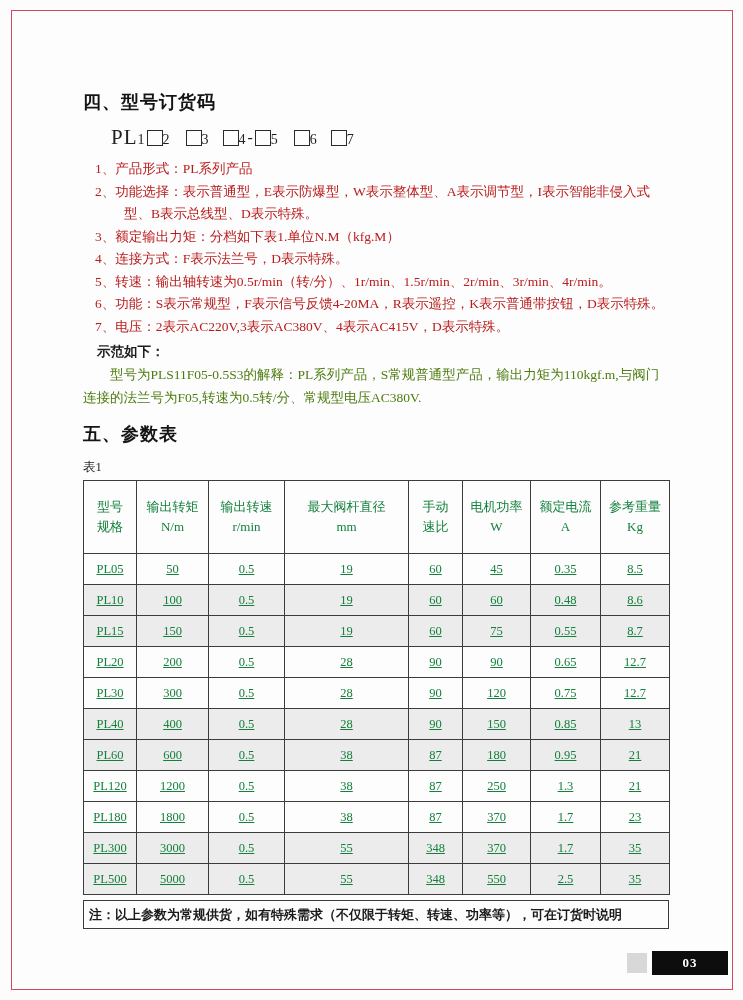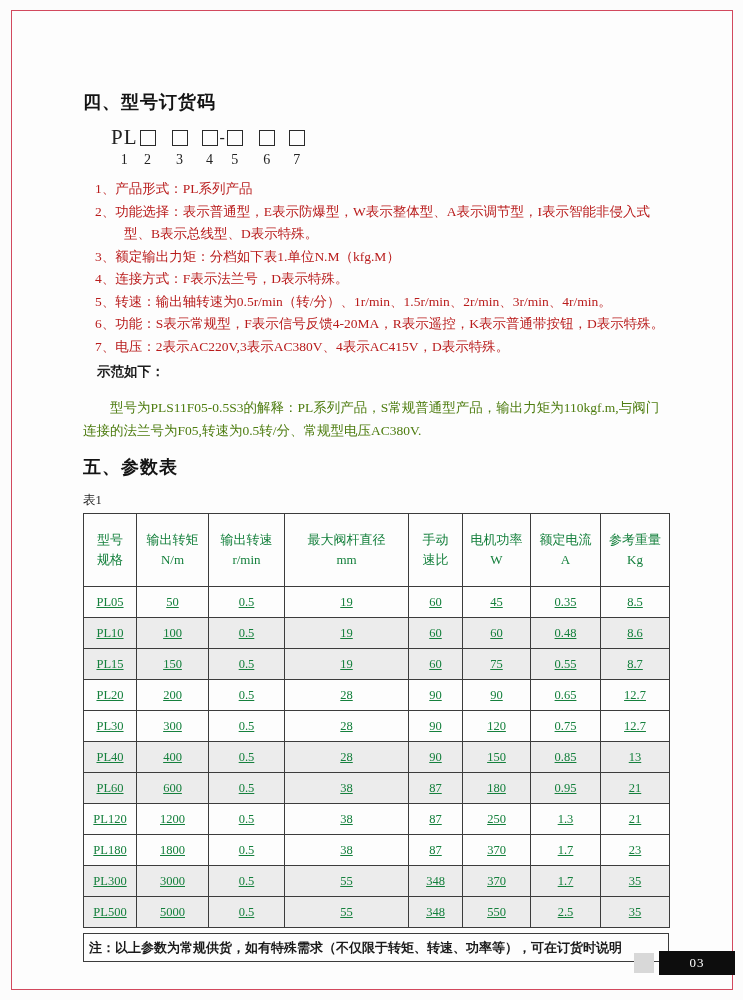"PL" .code-unit { flex-direction: column -> row }
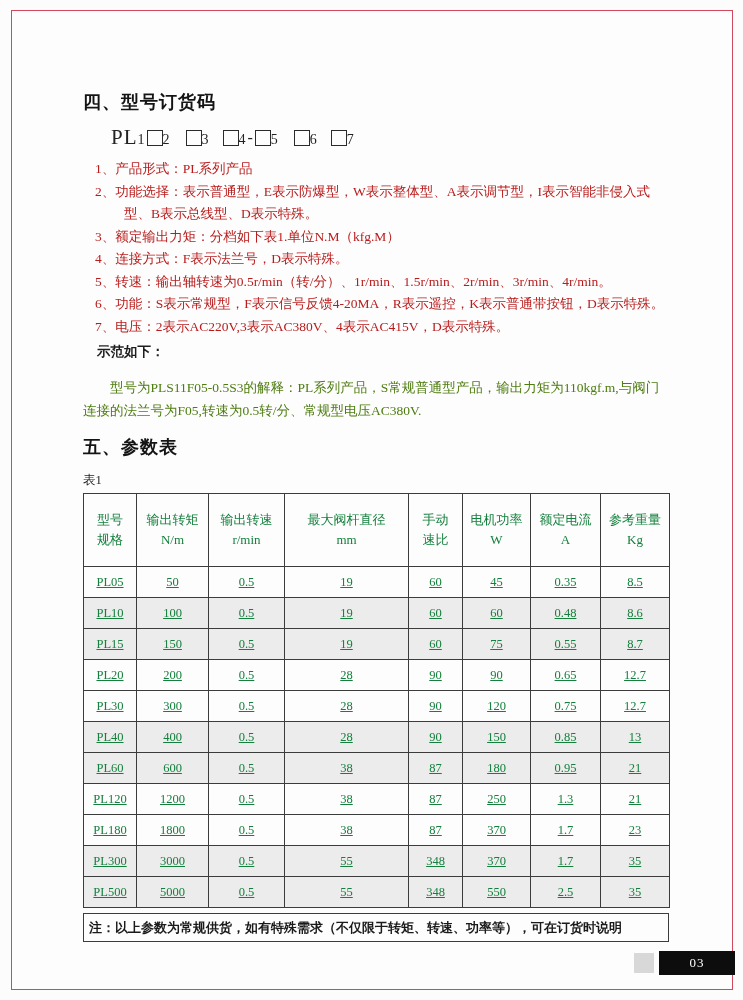"示范如下：" .example-label { margin: 5px 0 16px 14px -> 5px 0 3px 14px }
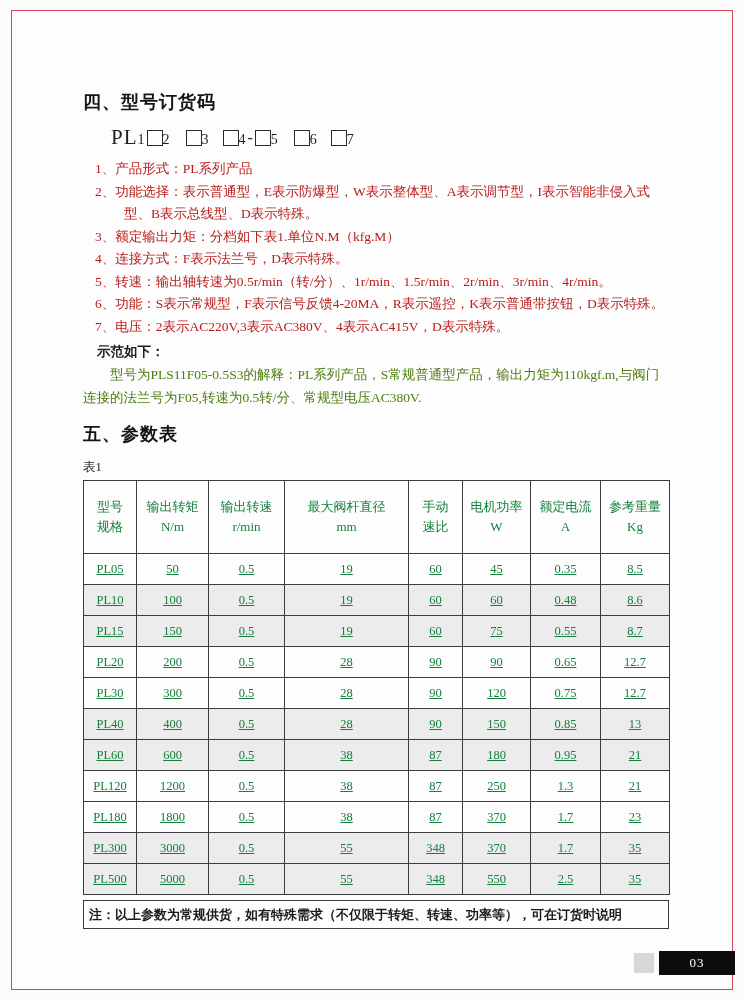"03" .page-badge { font-weight: none -> bold; right: 8px -> 15px }
